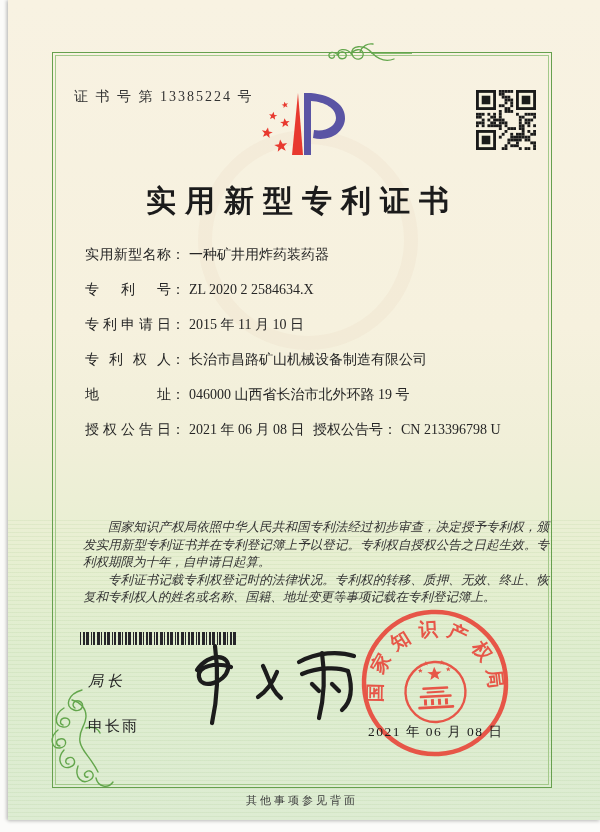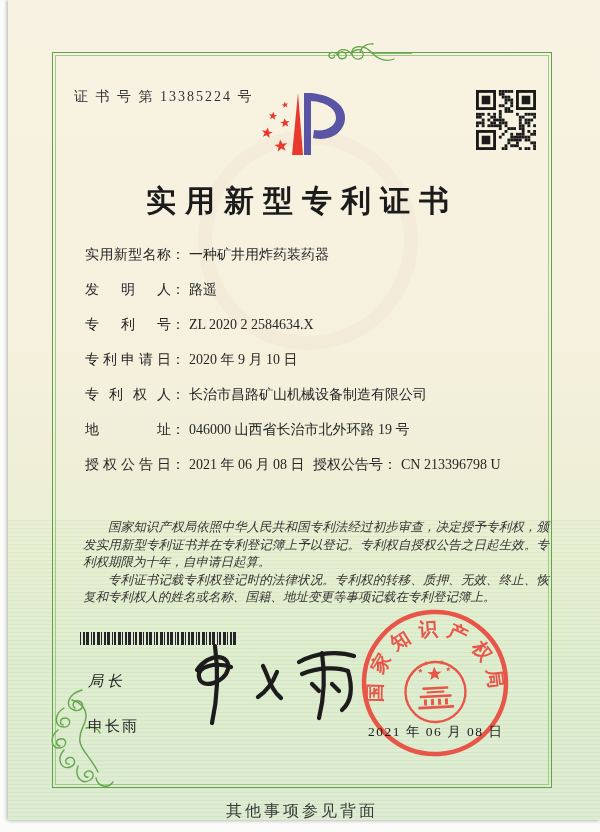"发明人： 路遥" div.frow { html: <div> <span>发明人</span><span>：</span><span>路遥</span> </div> -> none }
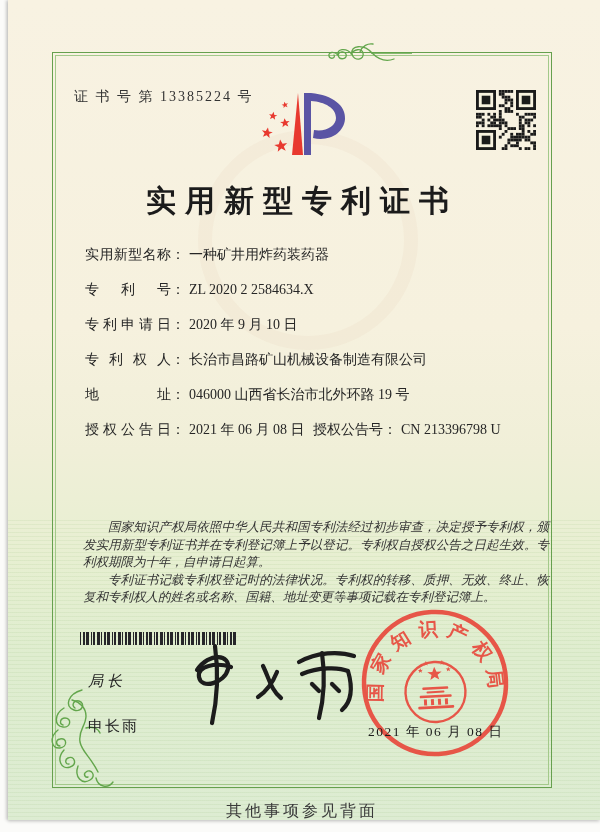"2020 年 9 月 10" span.fvalue { text: 2020 年 9 -> 2015 年 11 }
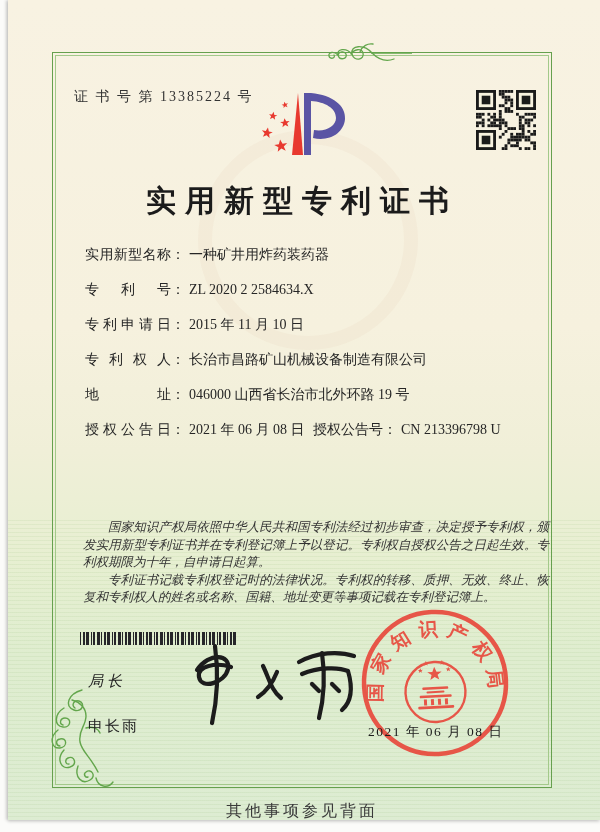"其他事项参见背面" .back-note { font-size: 16px -> 11px; margin-top: 8px -> none }
